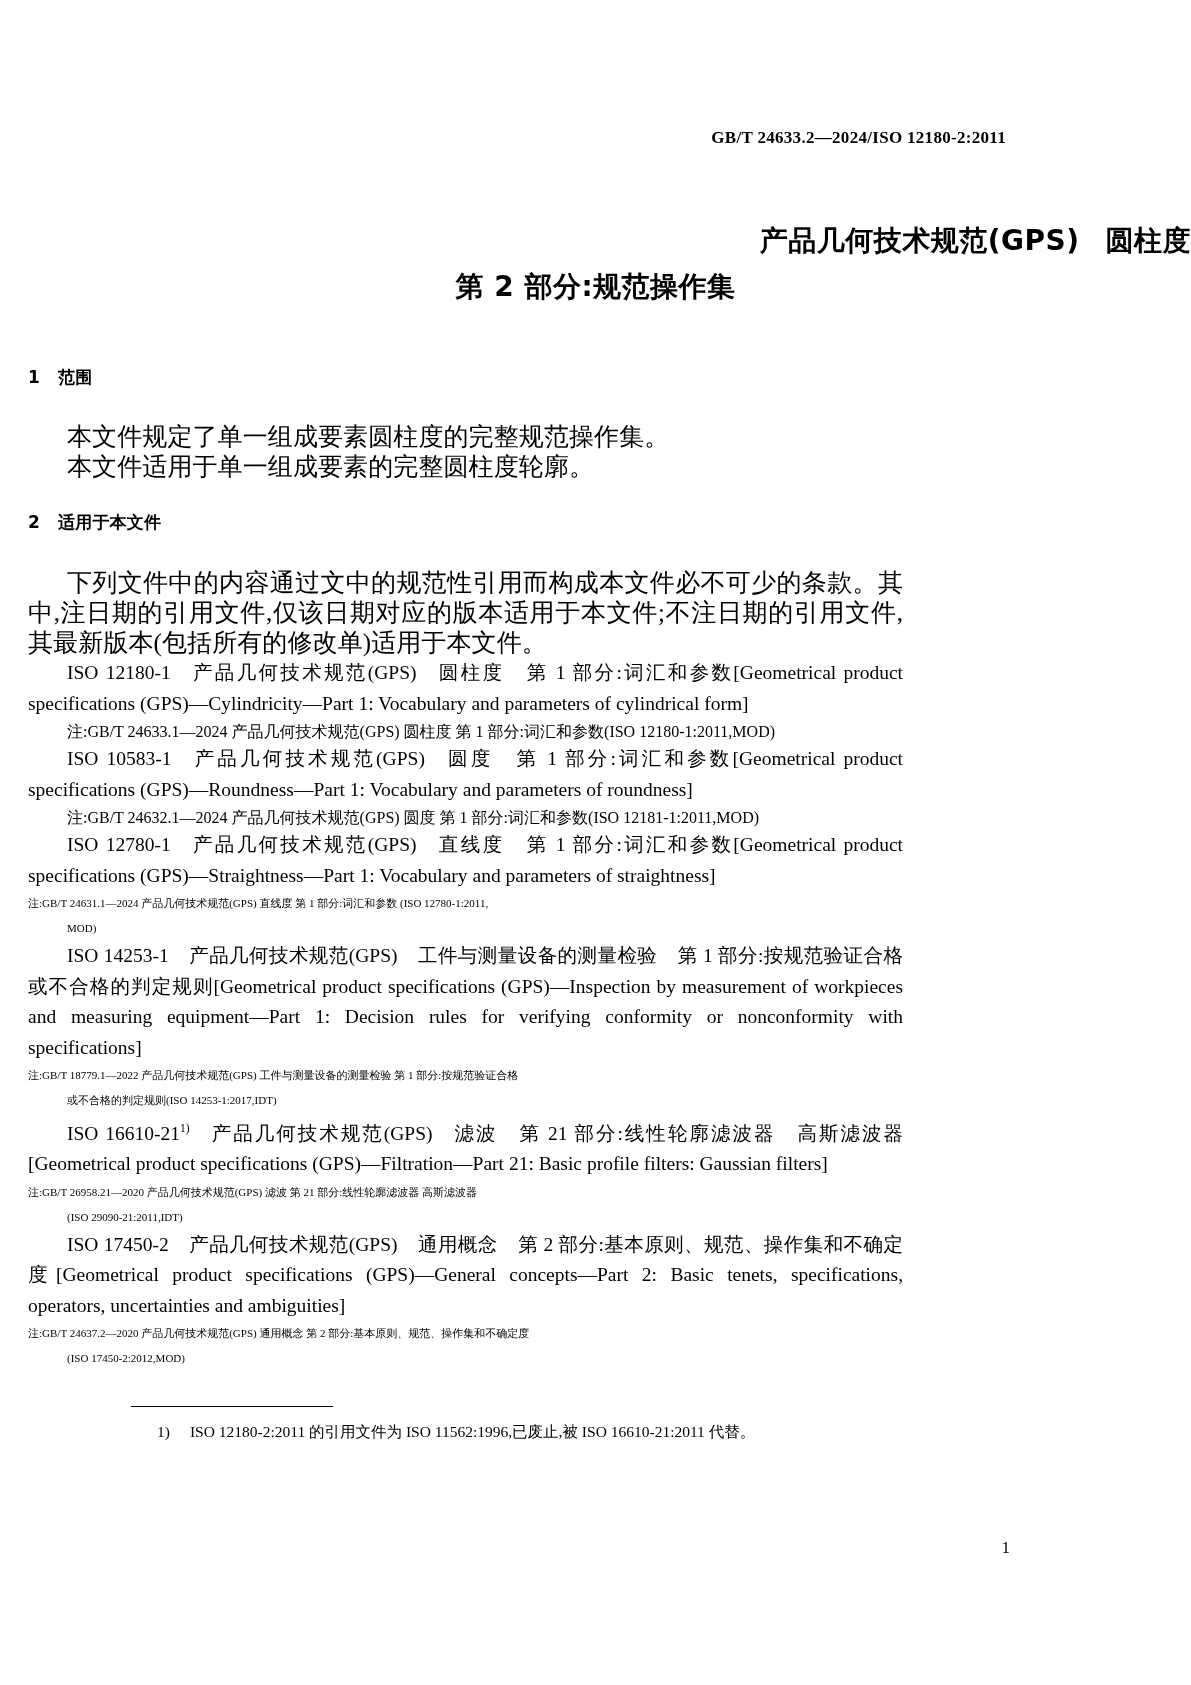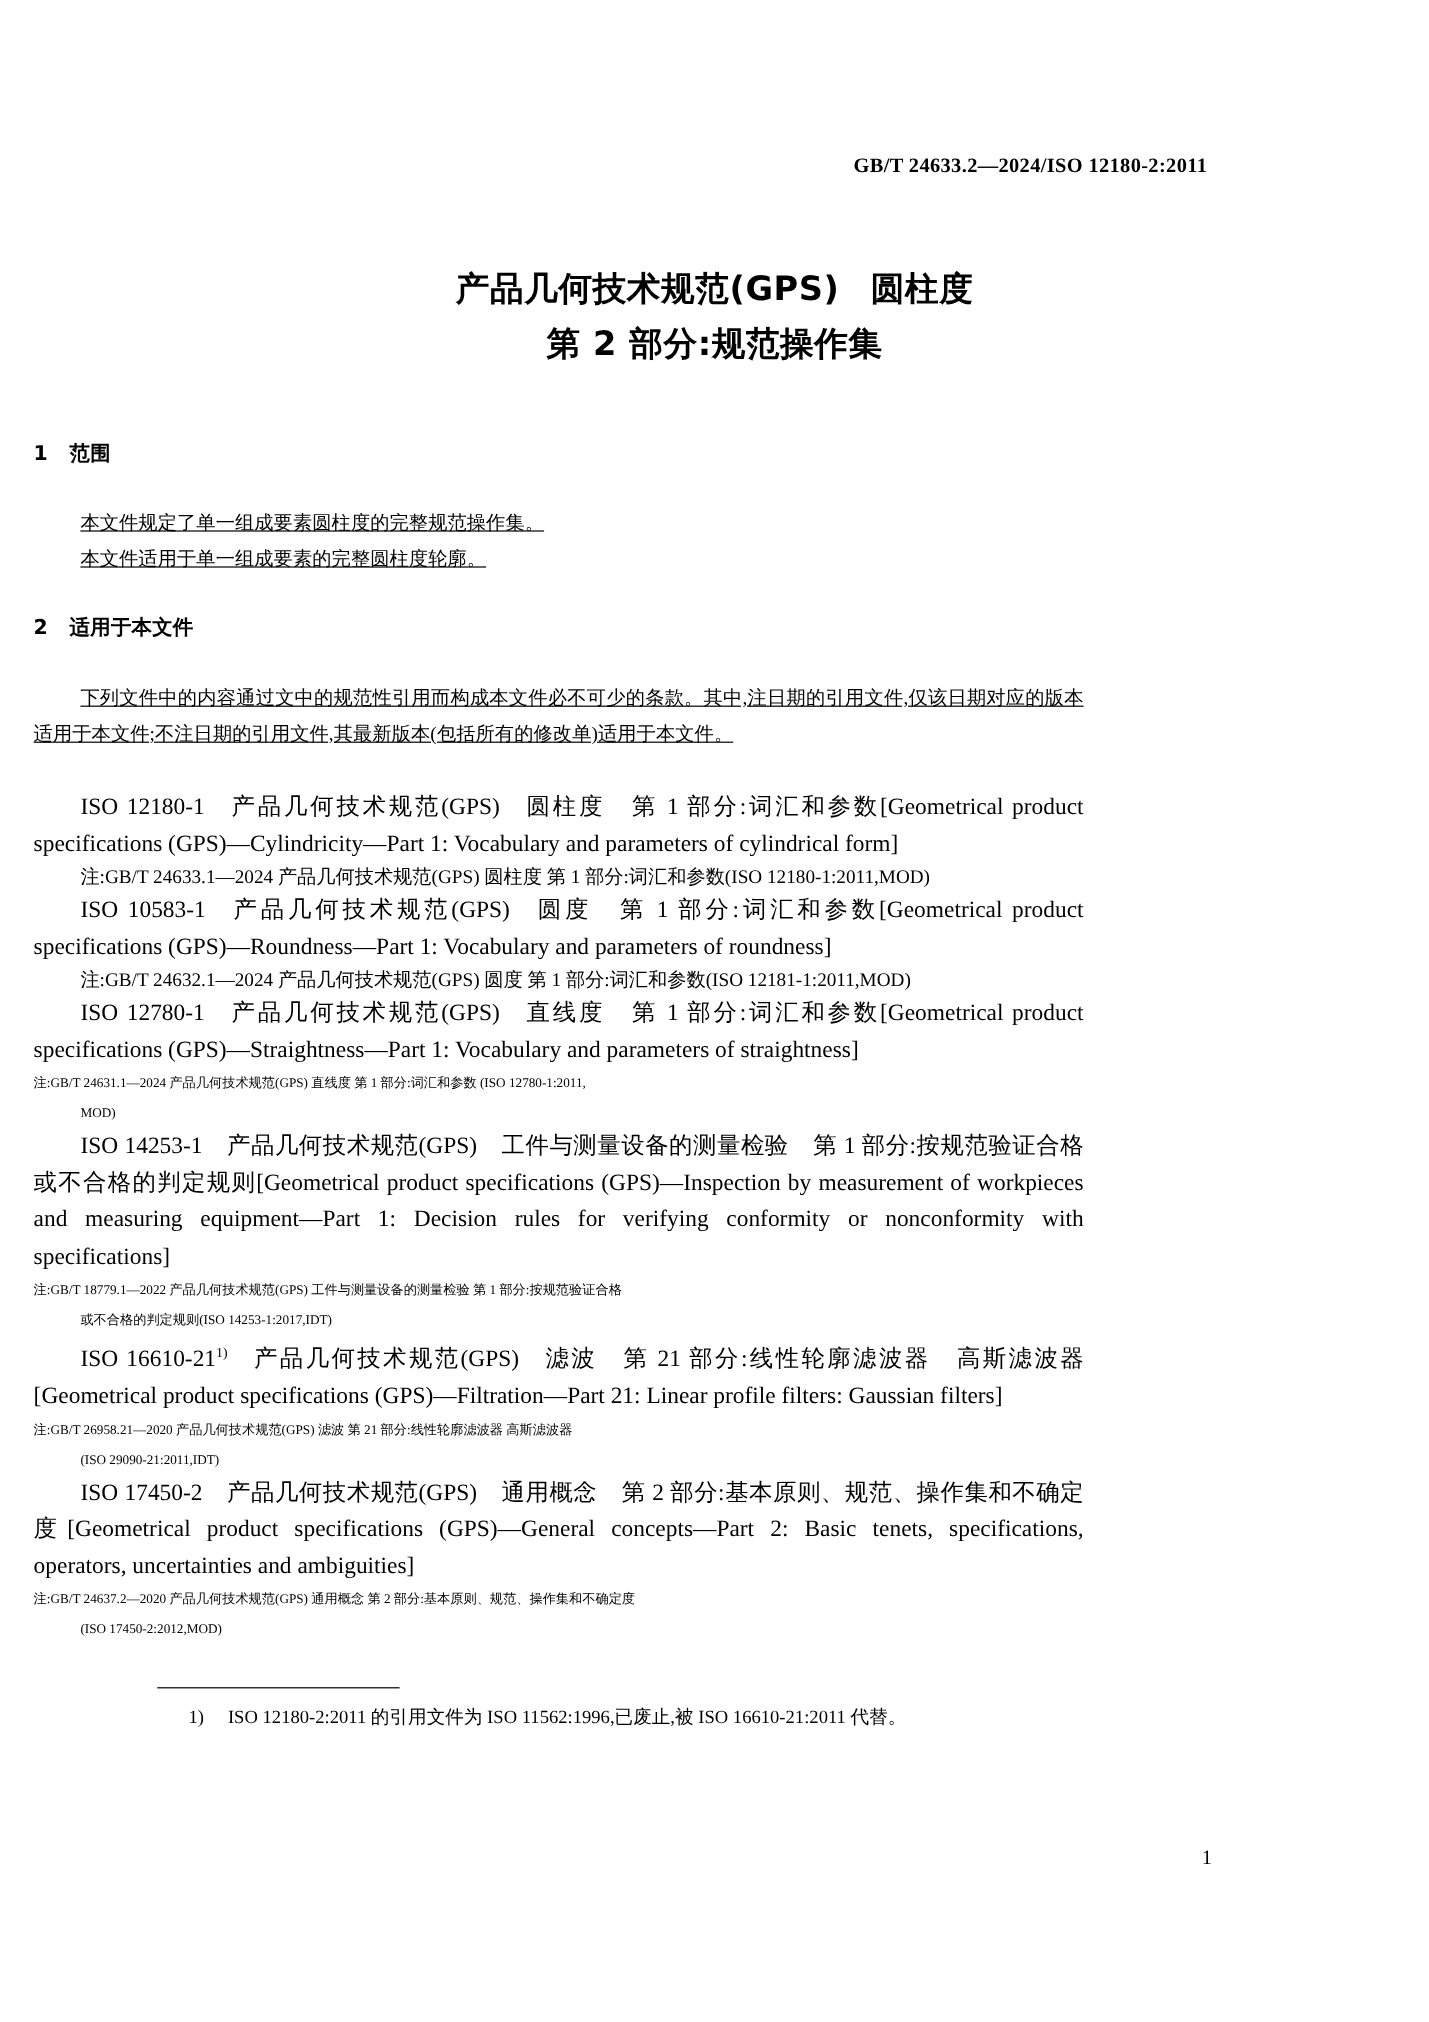"产品几何技术规范(GPS) 圆柱度" .doc-title.line1 { text-align: none -> right }
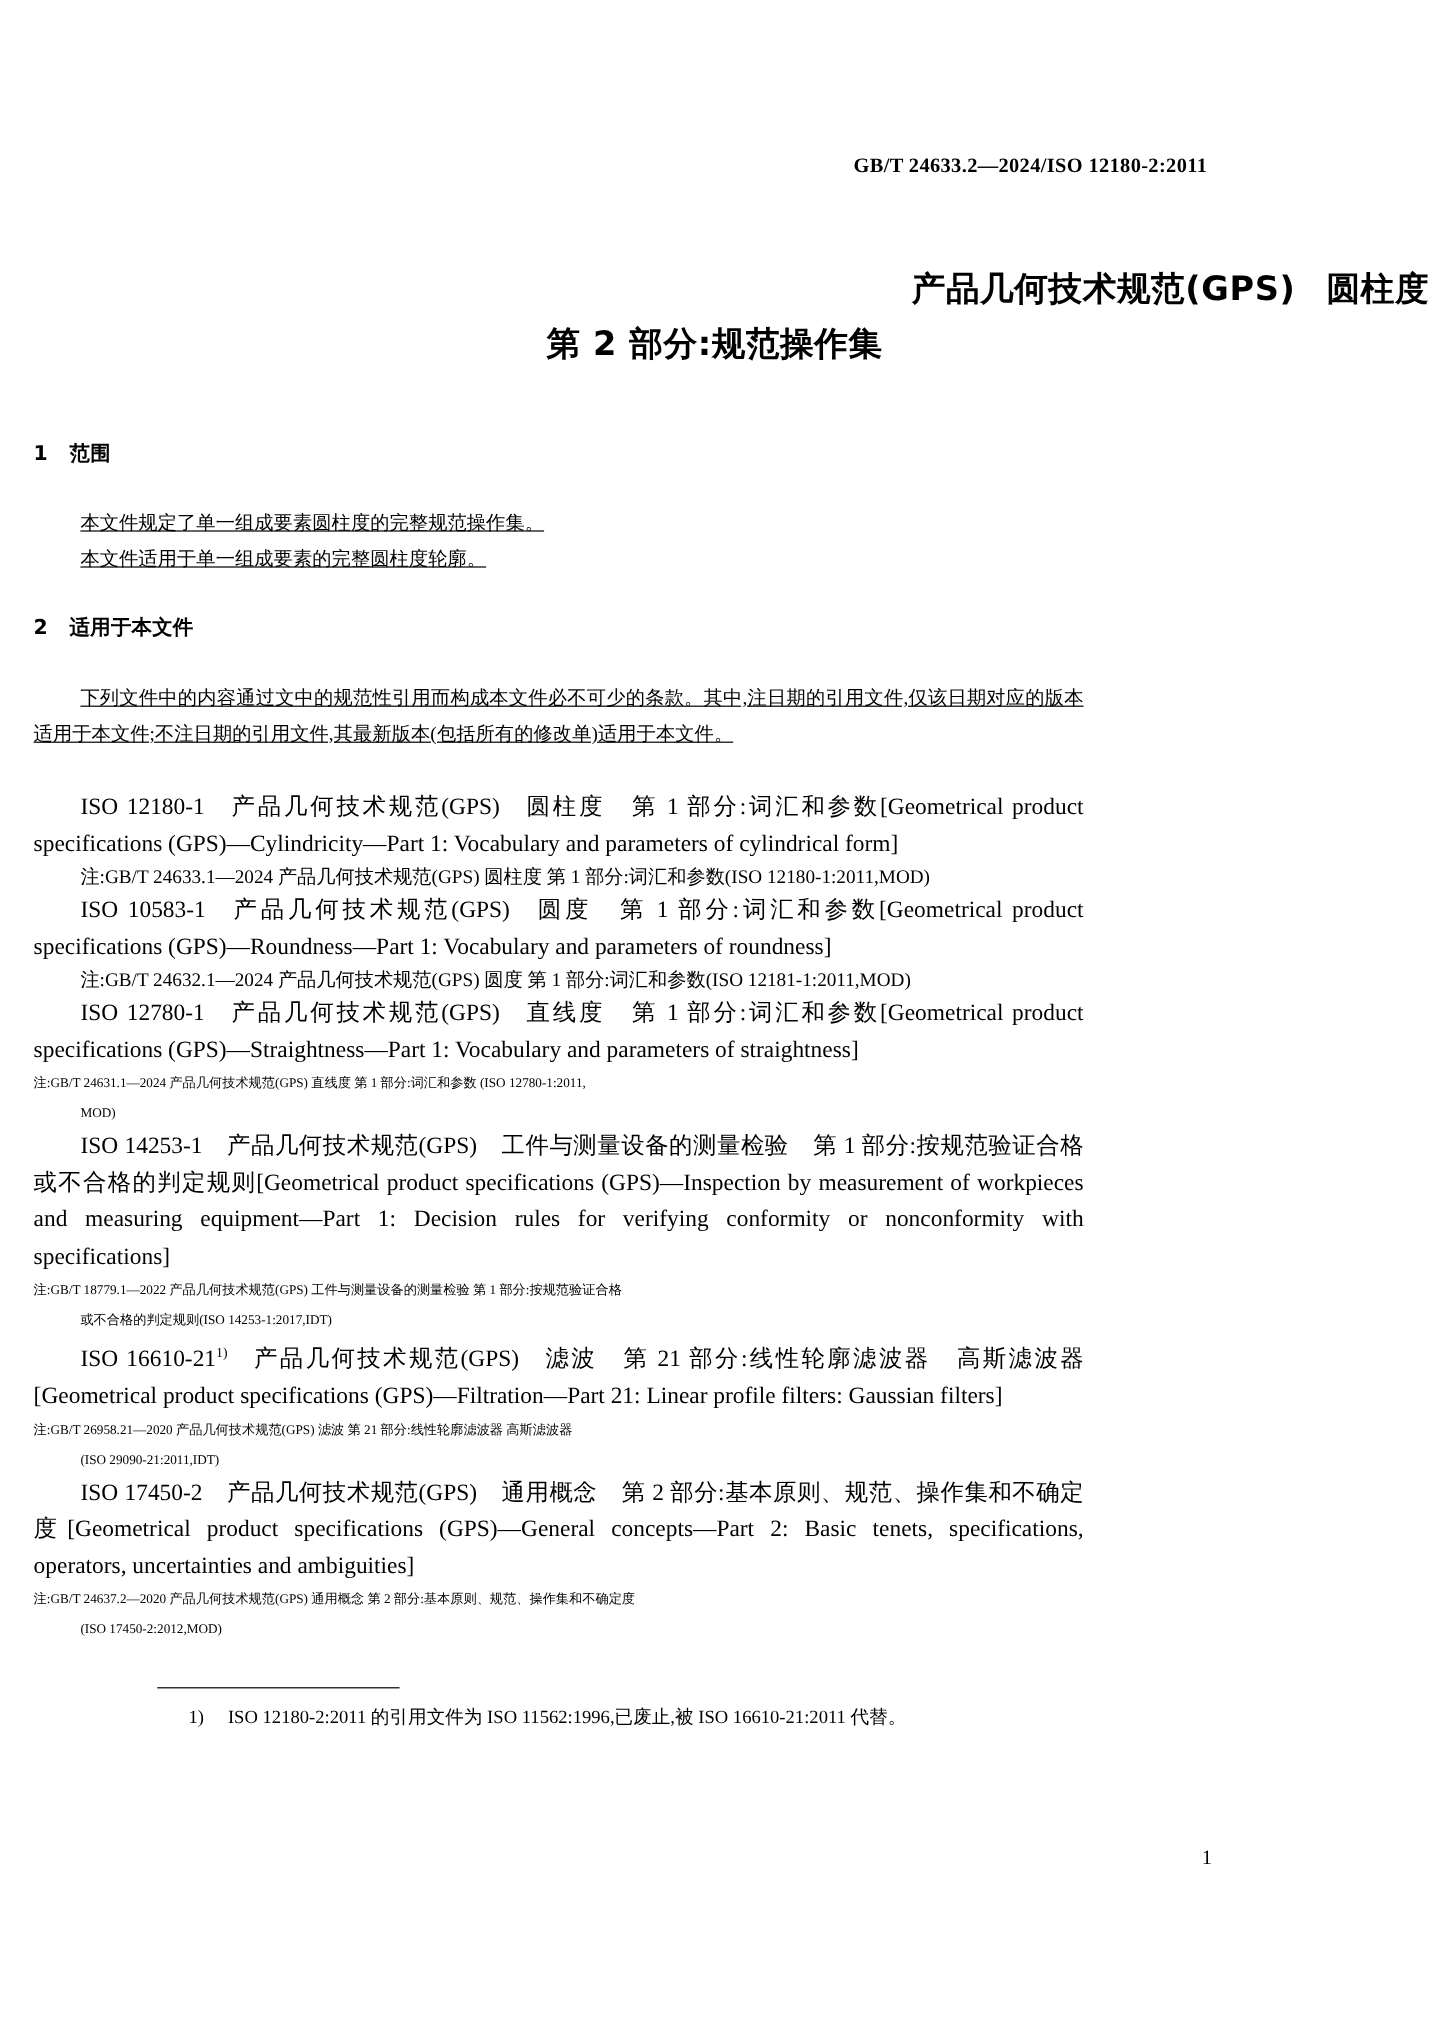"本文件规定了单一组成要素圆柱度的完整规范操作集。" .para { font-size: 16px -> 25px; text-decoration: underline -> none }
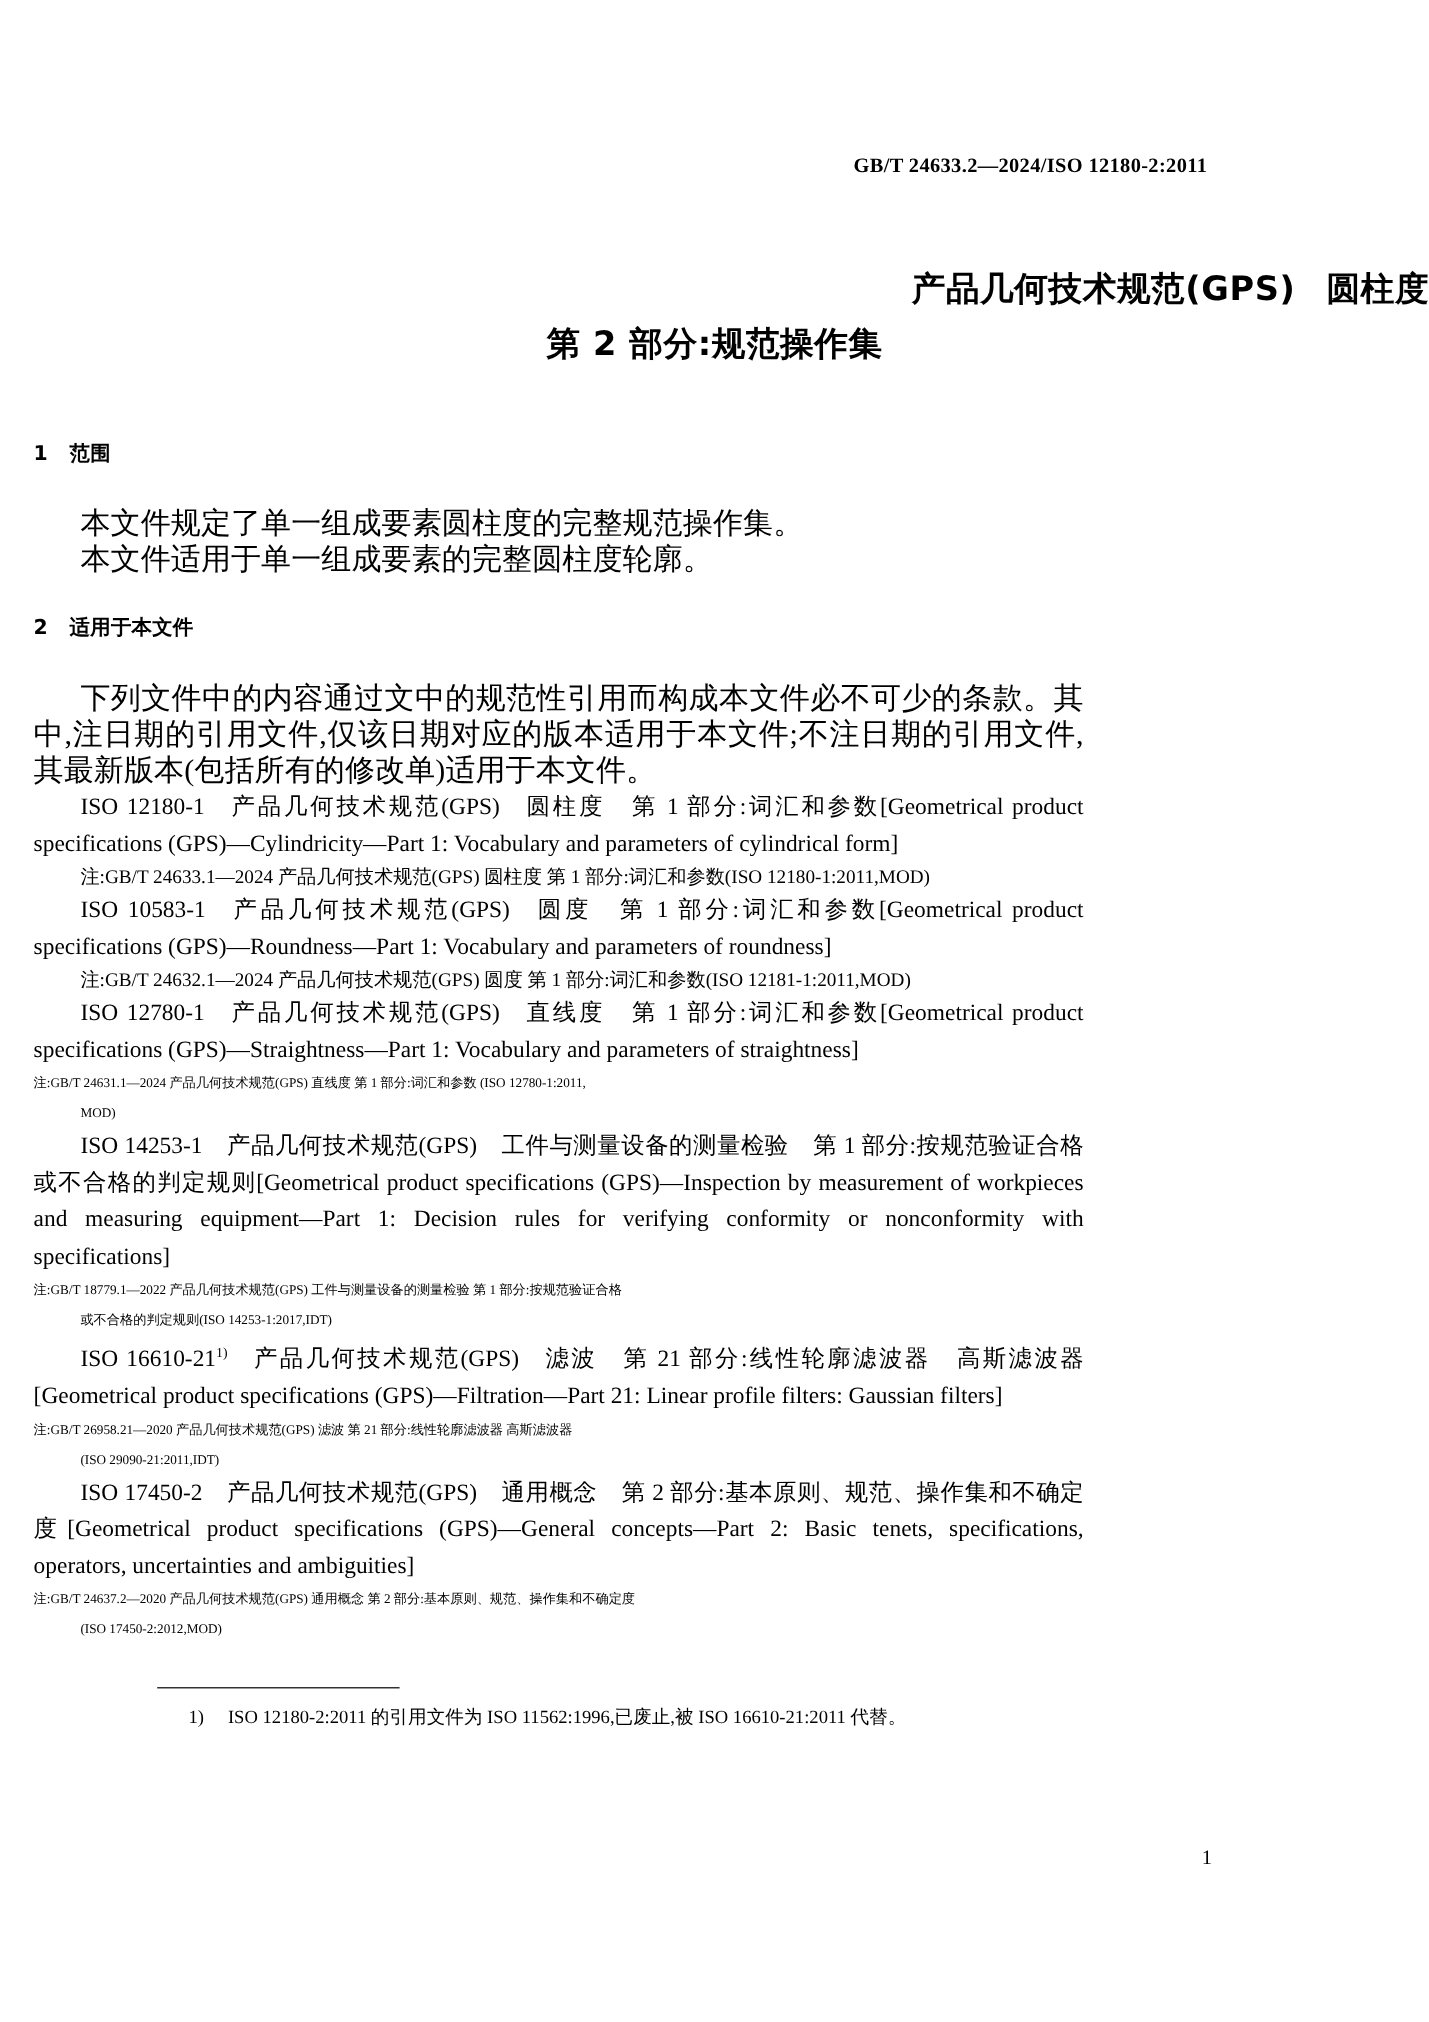"[Geometrical product specifications (GPS)—Filtration—Part 21:" span { text: Linear -> Basic }
